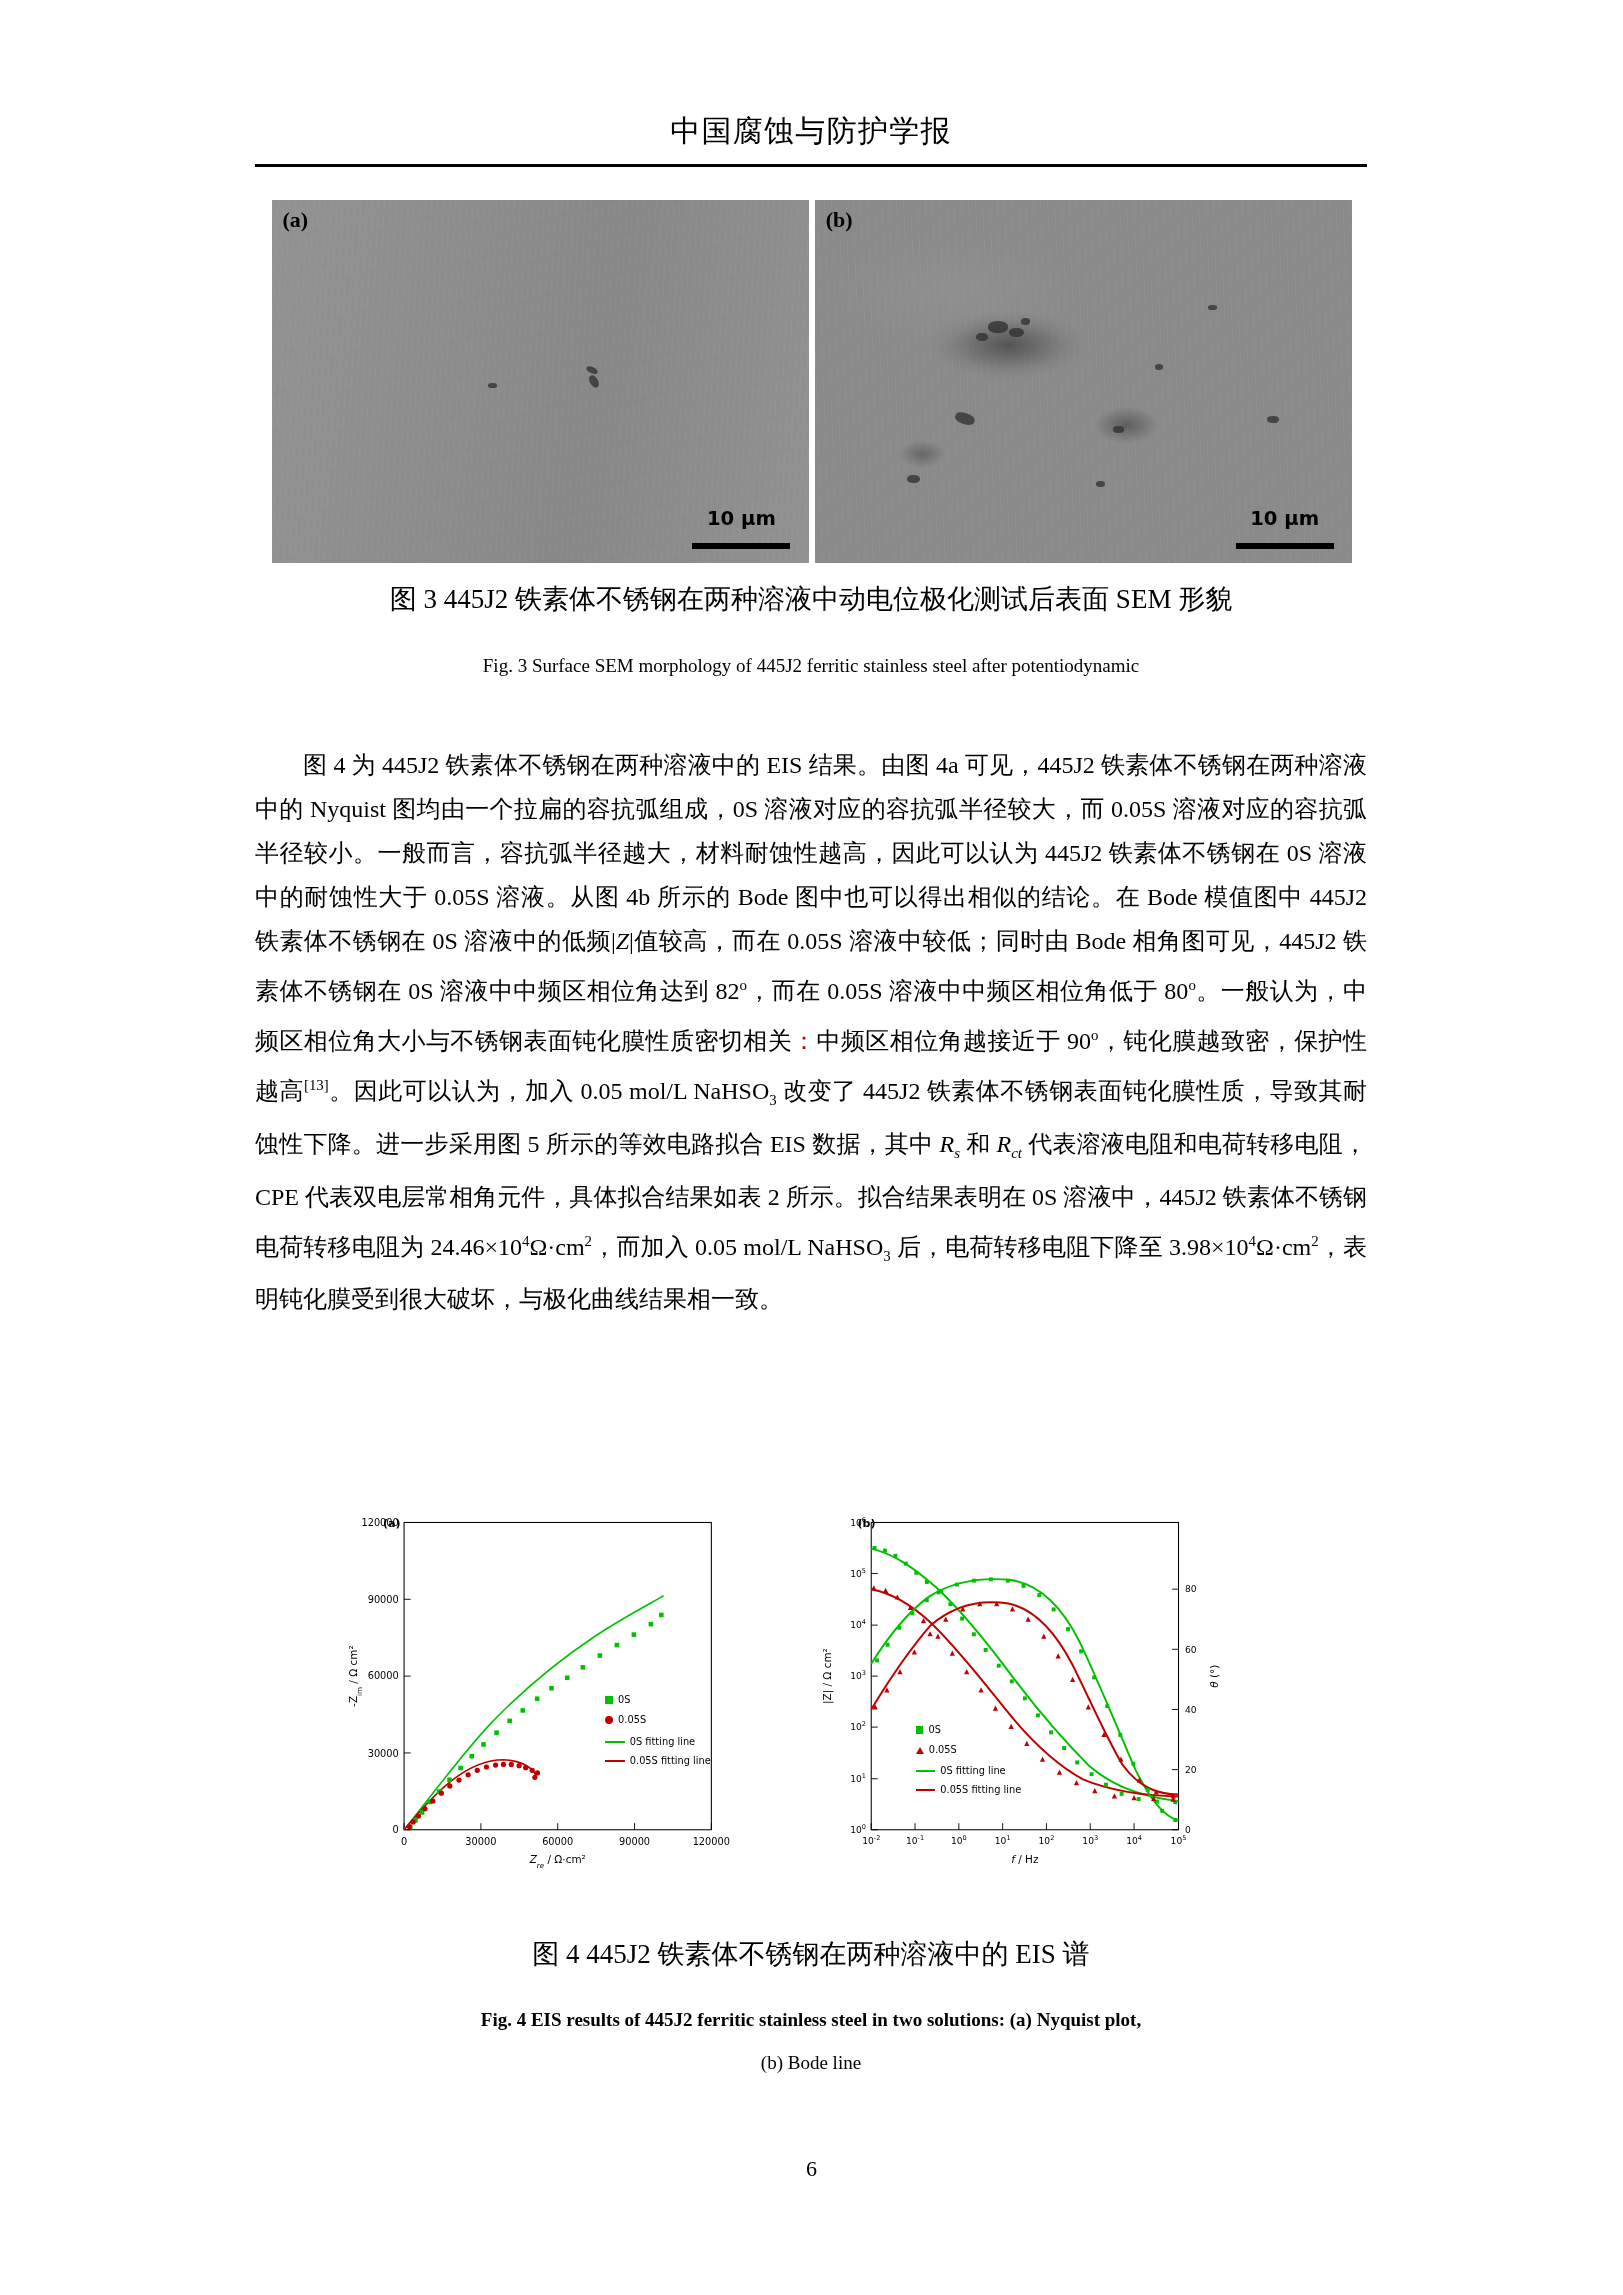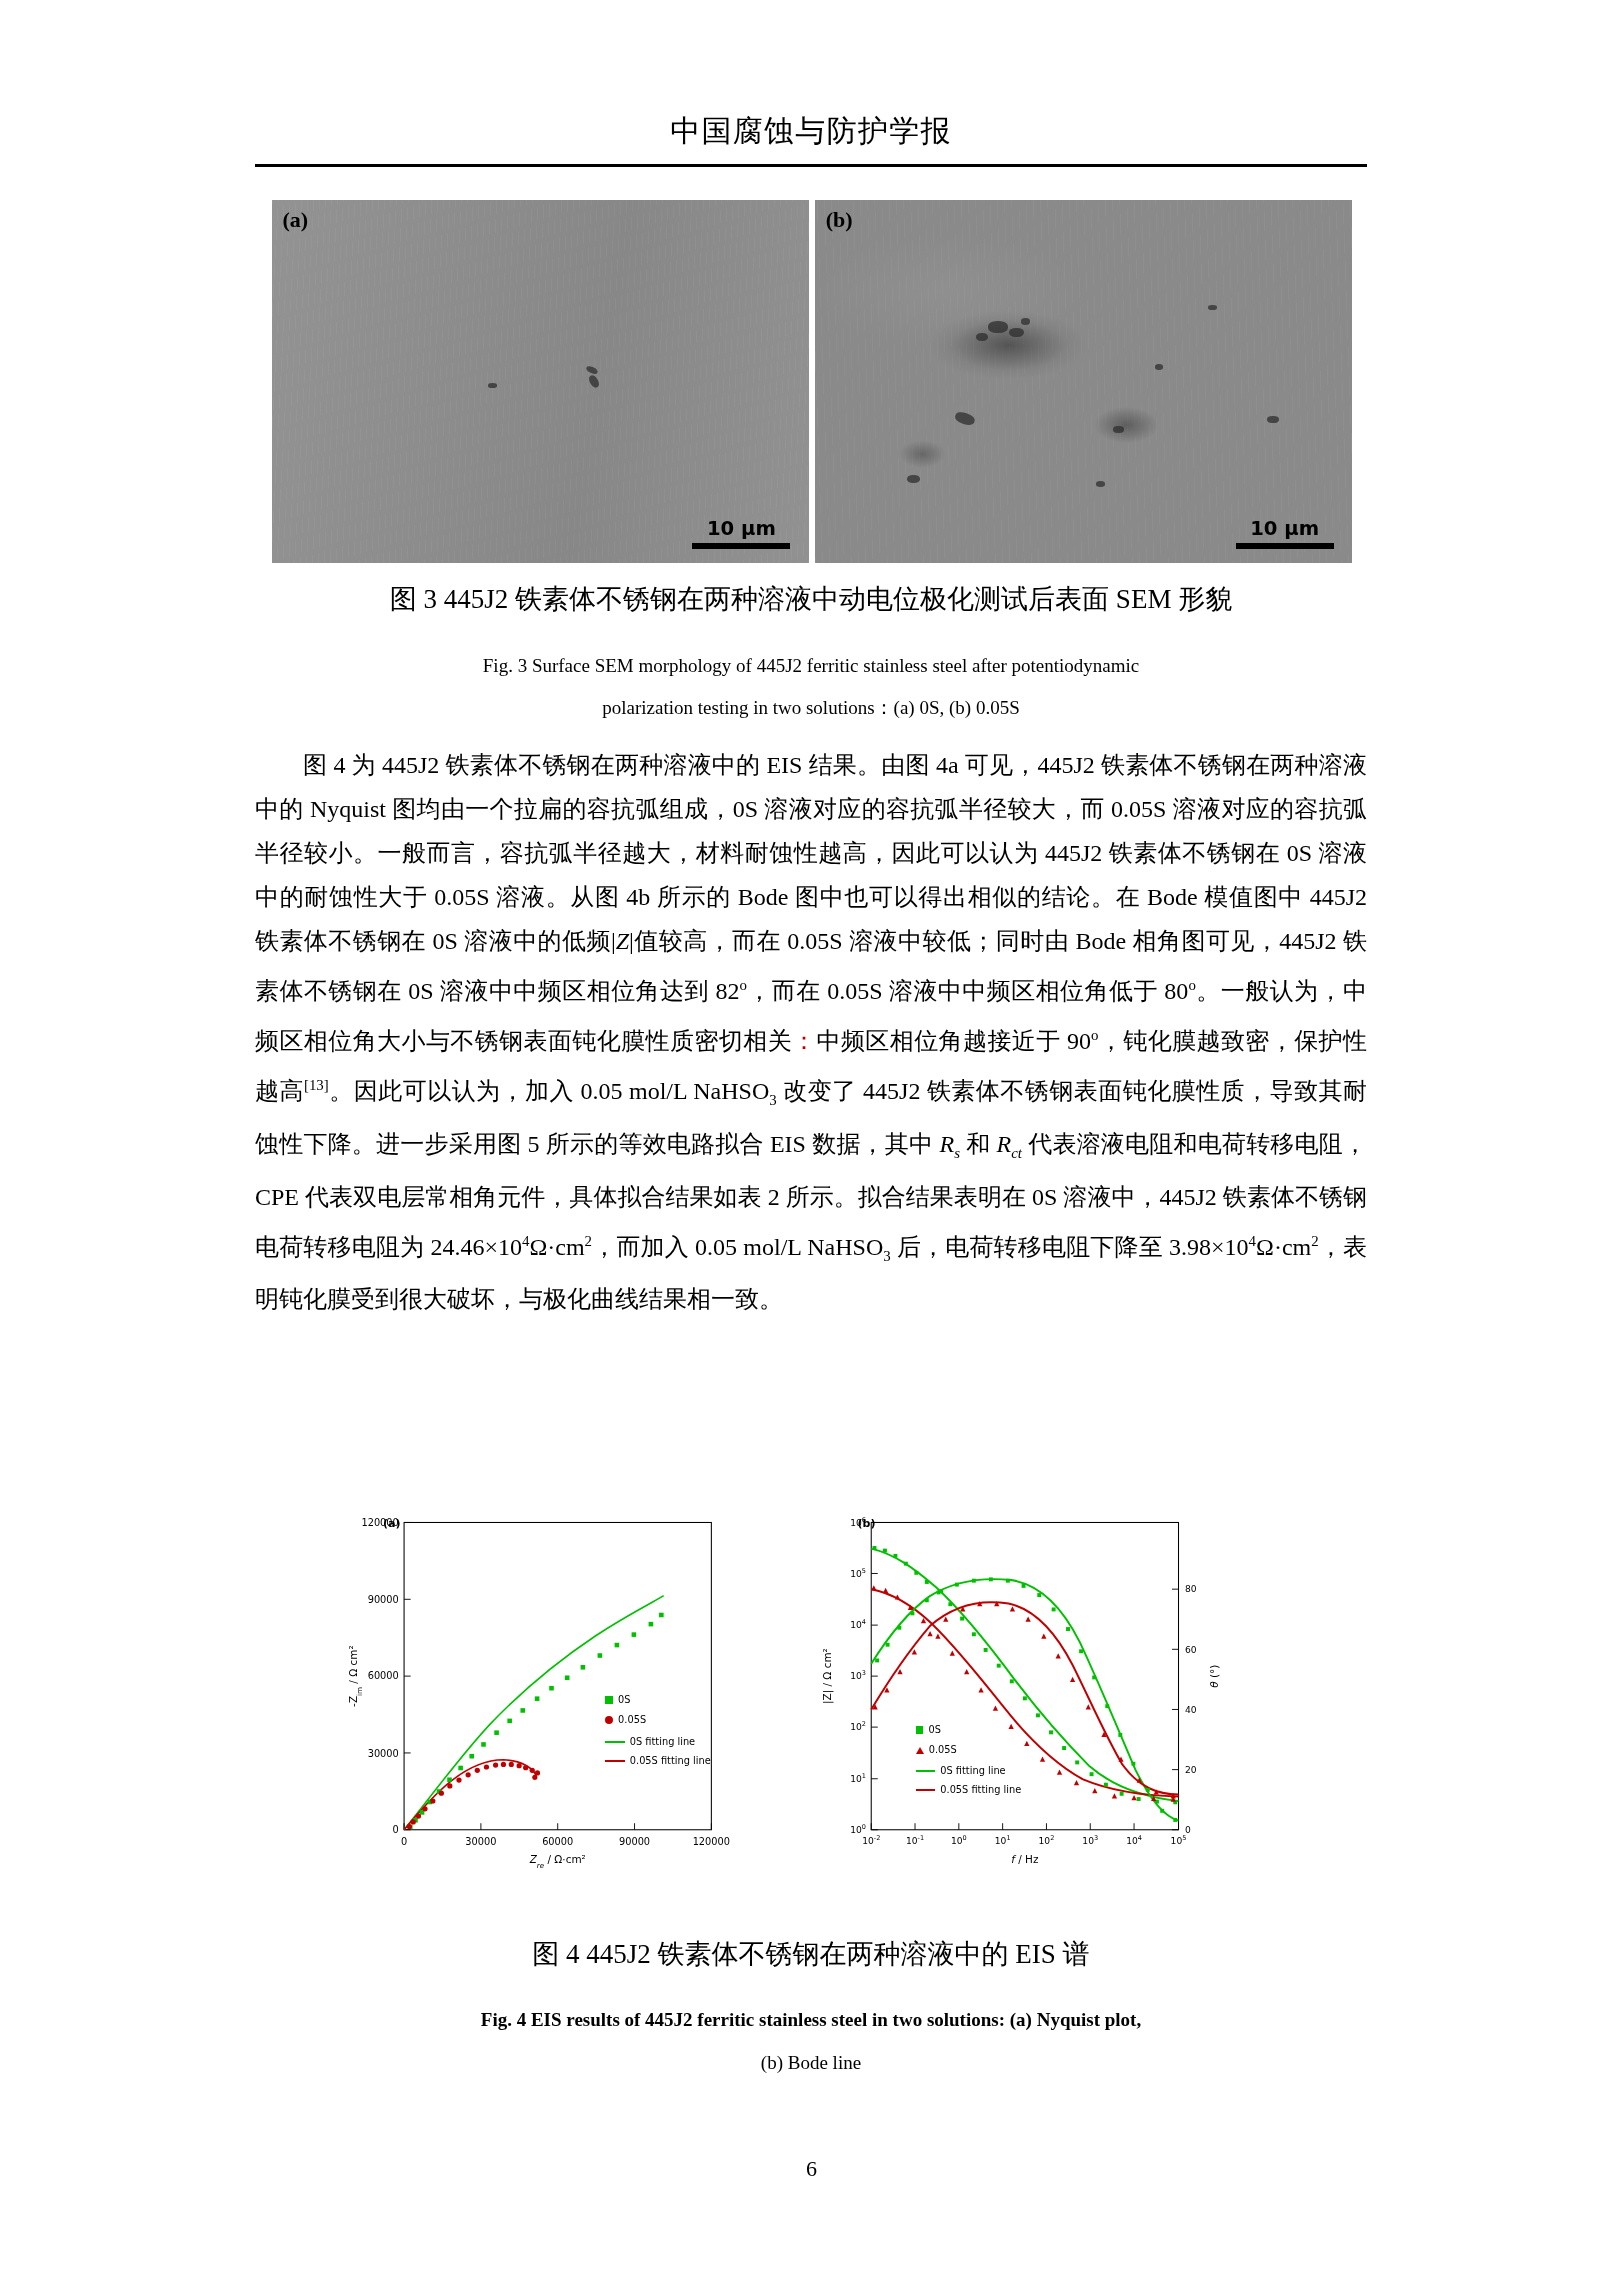"10 μm" .scalebar .txt { margin-bottom: 3px -> 13px }
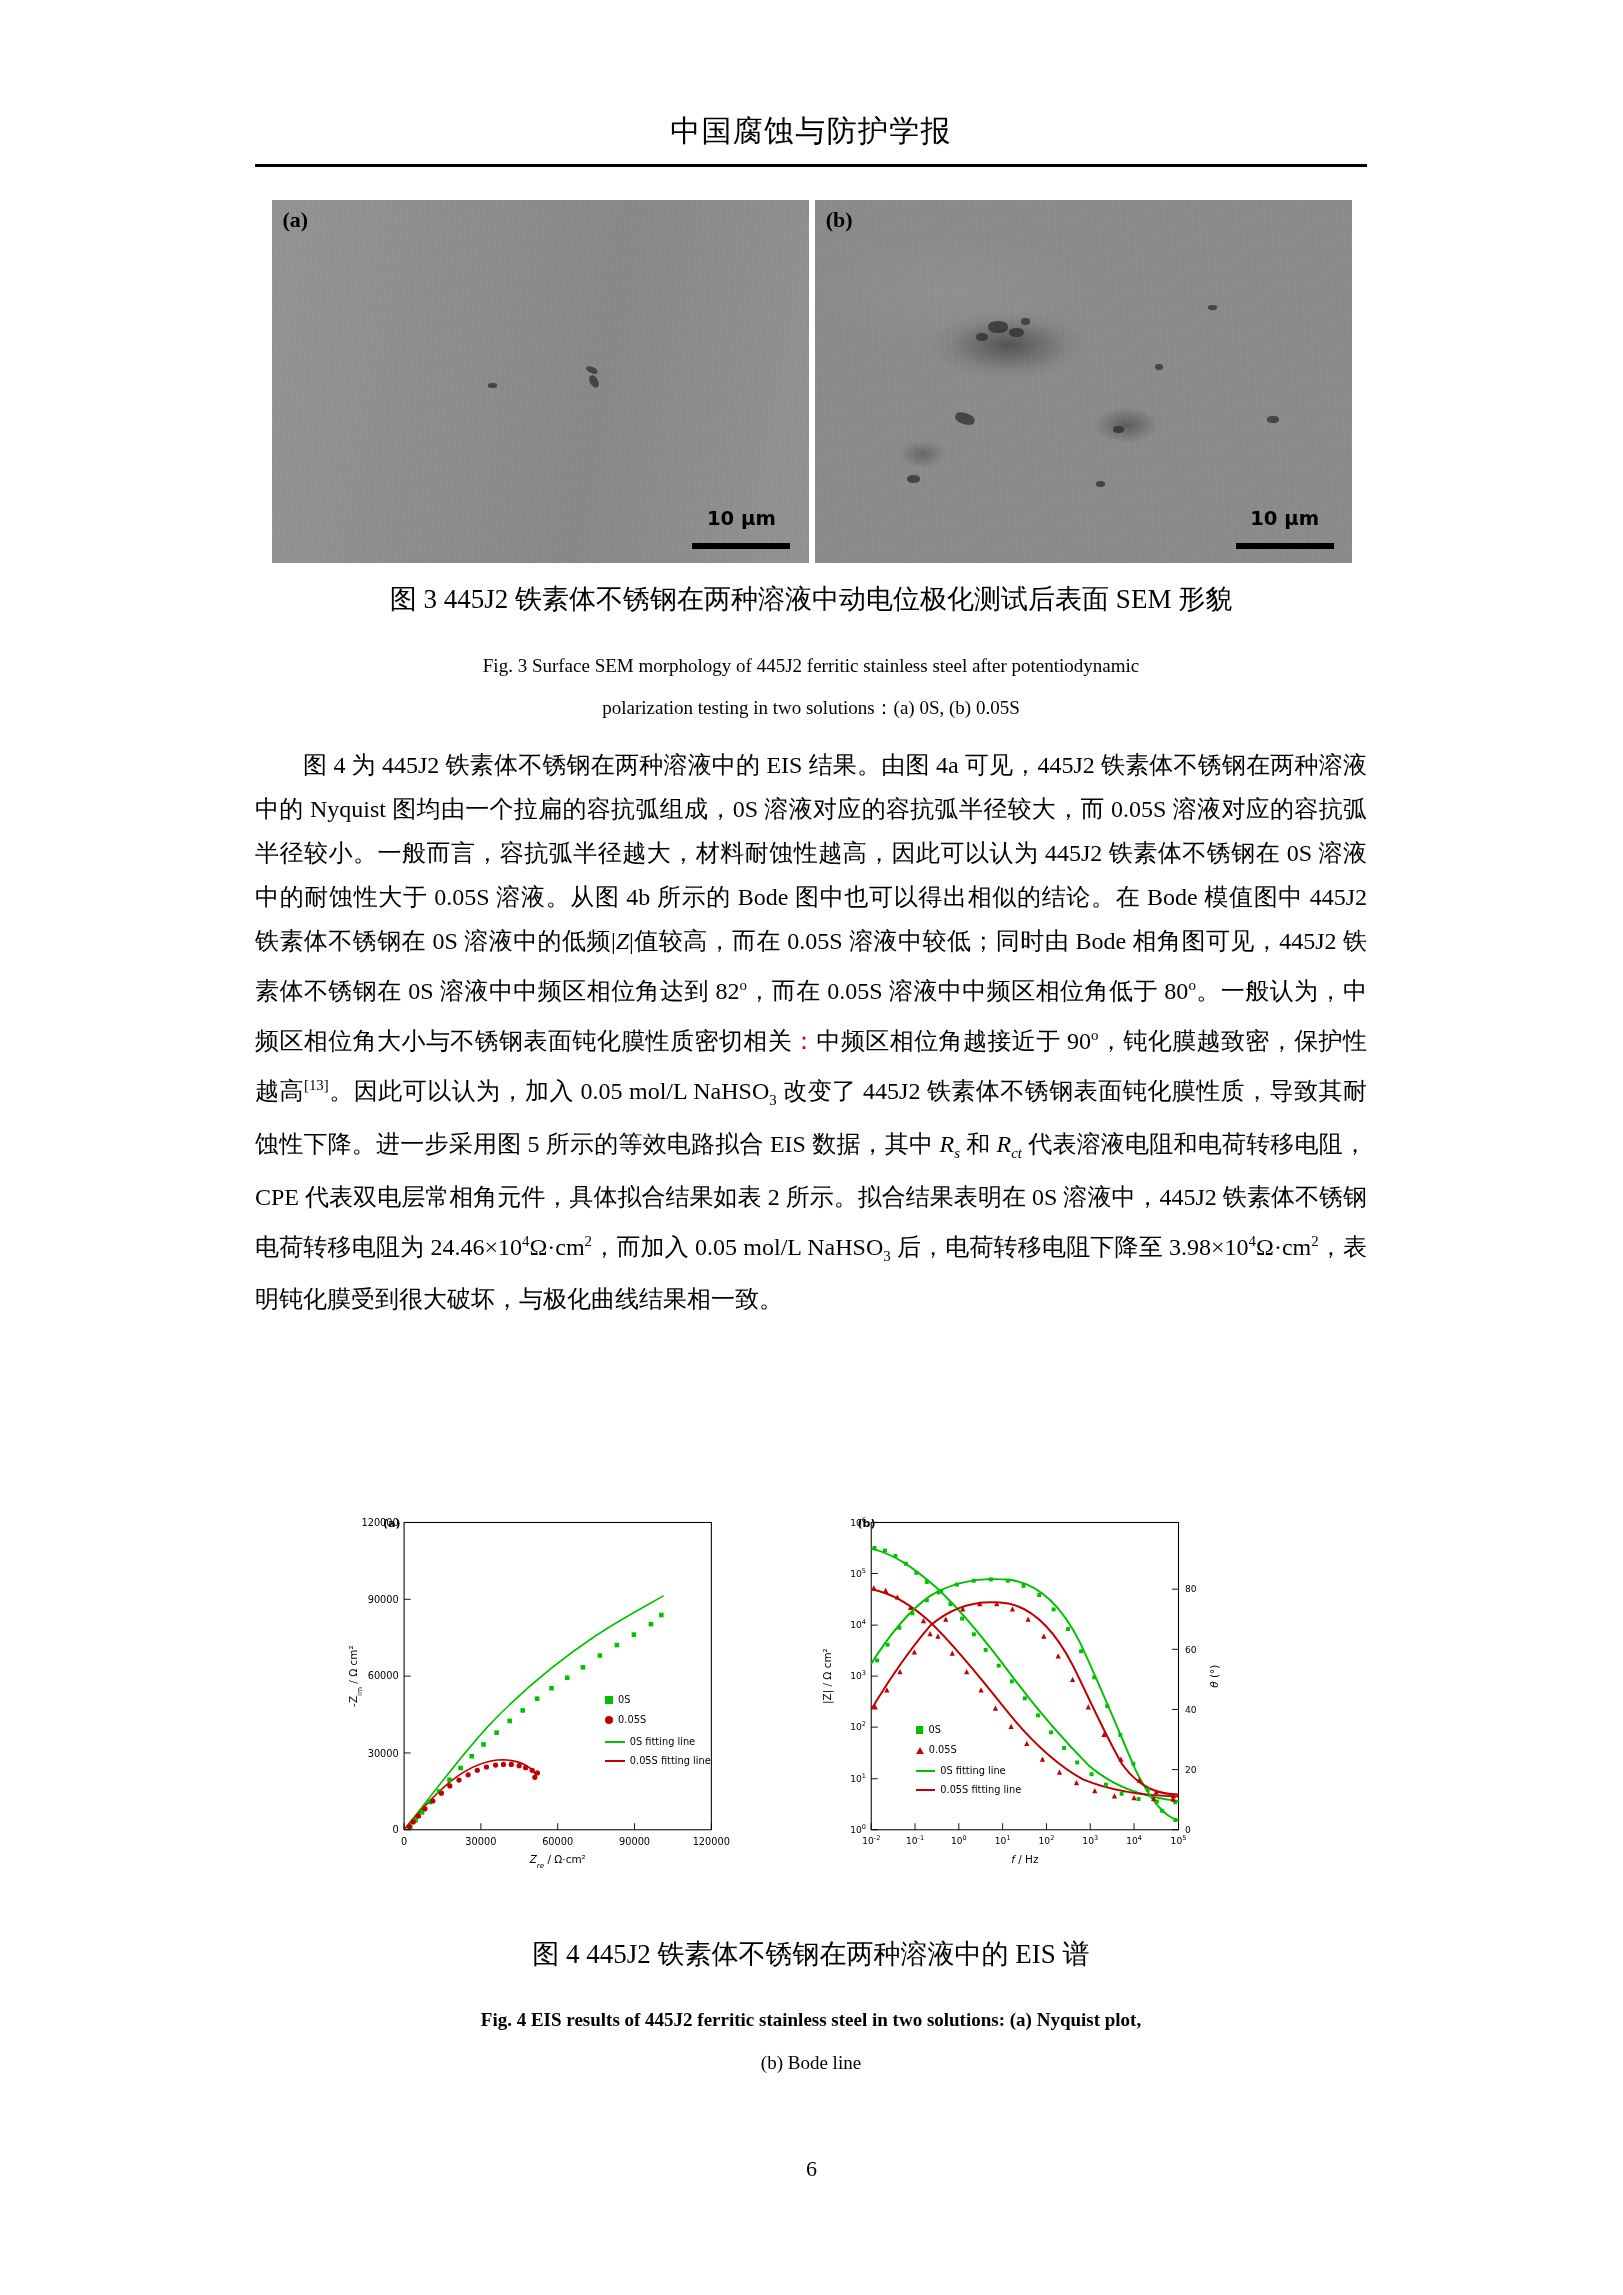"polarization testing in two" div.cap { html: <div>polarization testing in two solutions：(a) 0S, (b) 0.05S</div> -> none }
